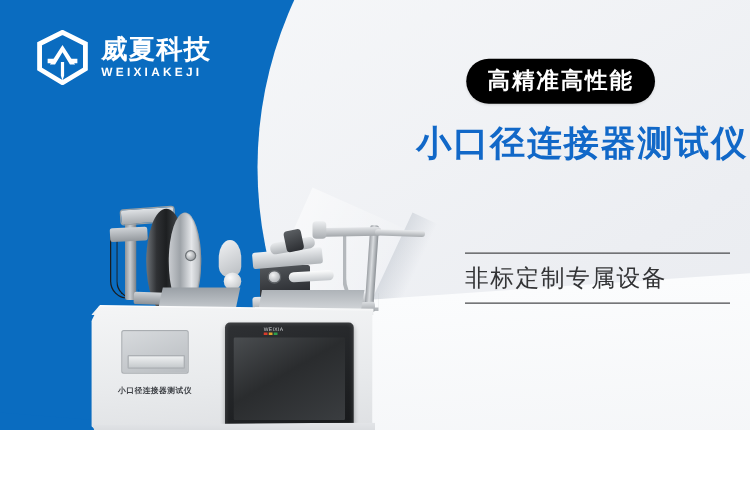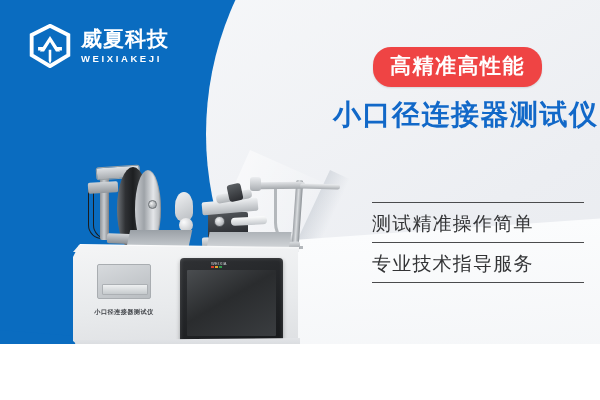"高精准高性能" .badge { background: #ef4444 -> #000000; font-size: 21px -> 18px }
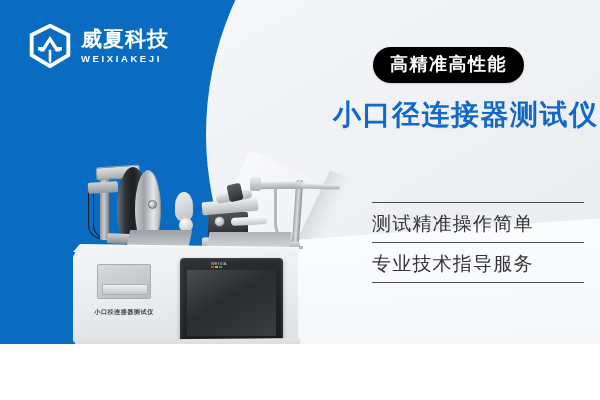"测试精准操作简单" span.feature-text { text: 测试精准操作简单 -> 非标定制专属设备 }
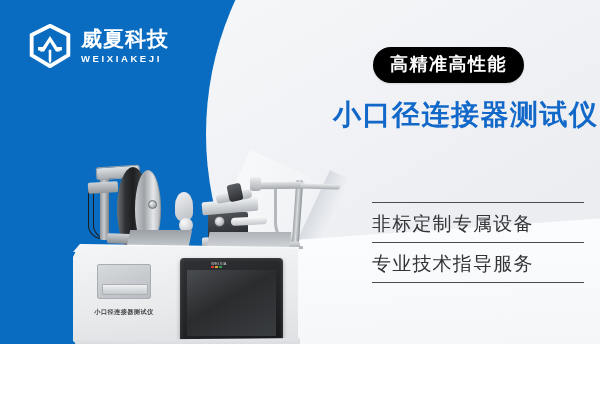"专业技术指导服务" div.feature-row { html: <div> <span>专业技术指导服务</span> <div></div> </div> -> none }
